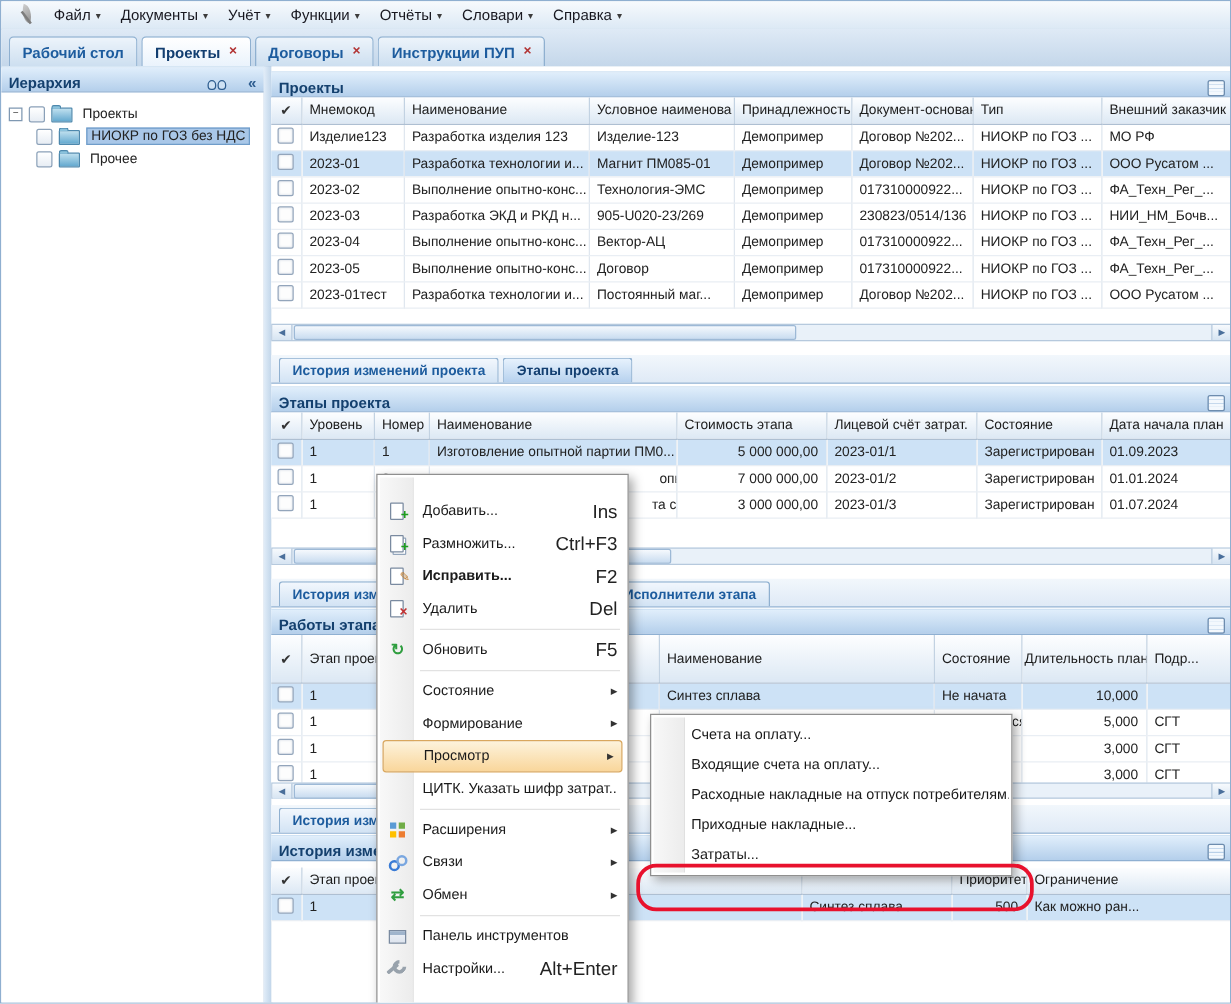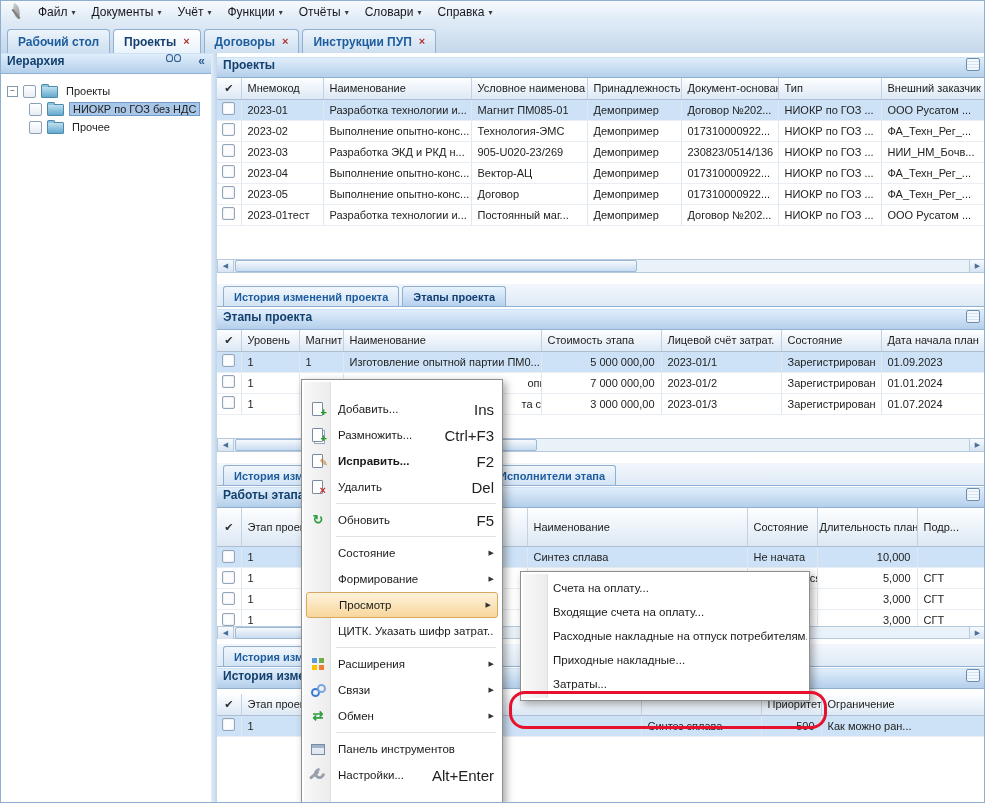"Файл" #menubar { padding-left: 7px -> 12px }
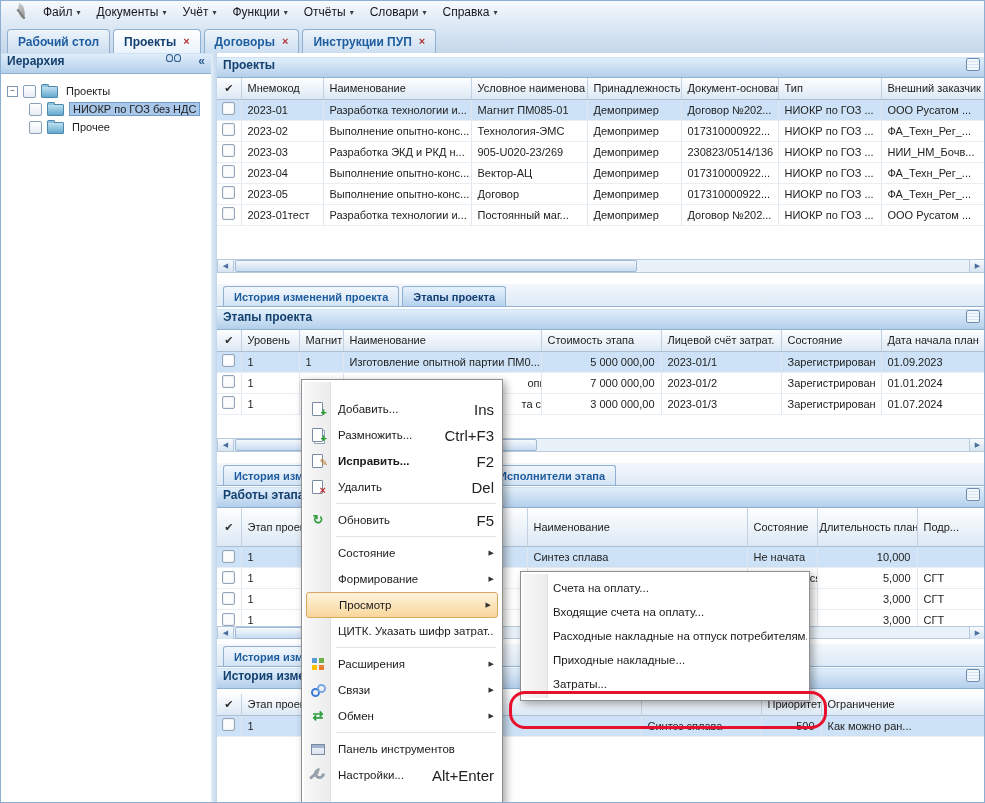"Иерархия" .phead { align-items: flex-start -> flex-end }
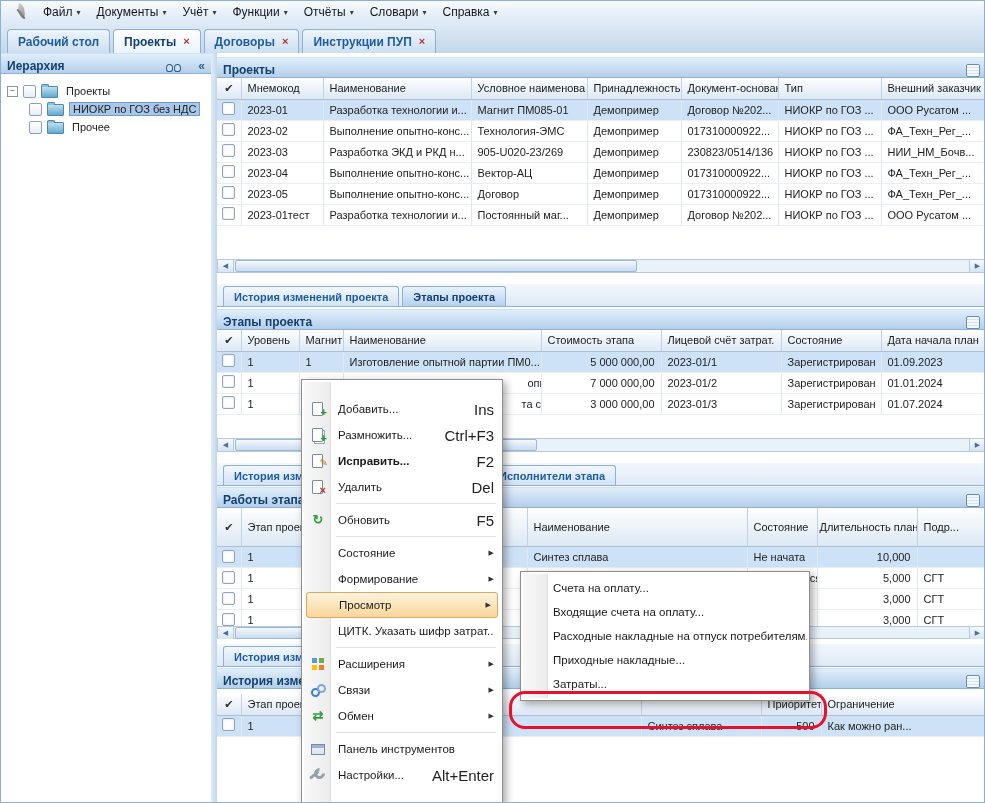"Изделие123" tr { html: none -> <tr> <td><span></span></td> <td>Изделие123</td> <td>Разработка изделия 123</td> <td>Изделие-123</td> <td>Демопример</td> <td>Договор №202...</td> <td>НИОКР по ГОЗ ...</td> <td>МО РФ</td> </tr> }
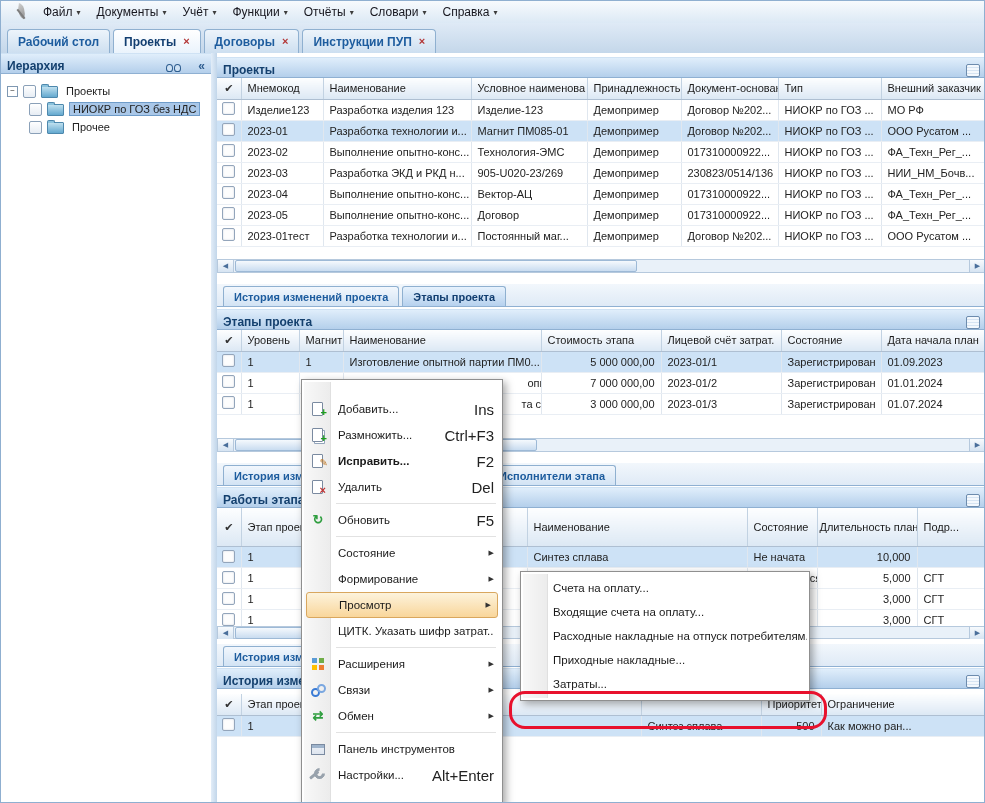"Магнит" th { text: Магнит -> Номер }
